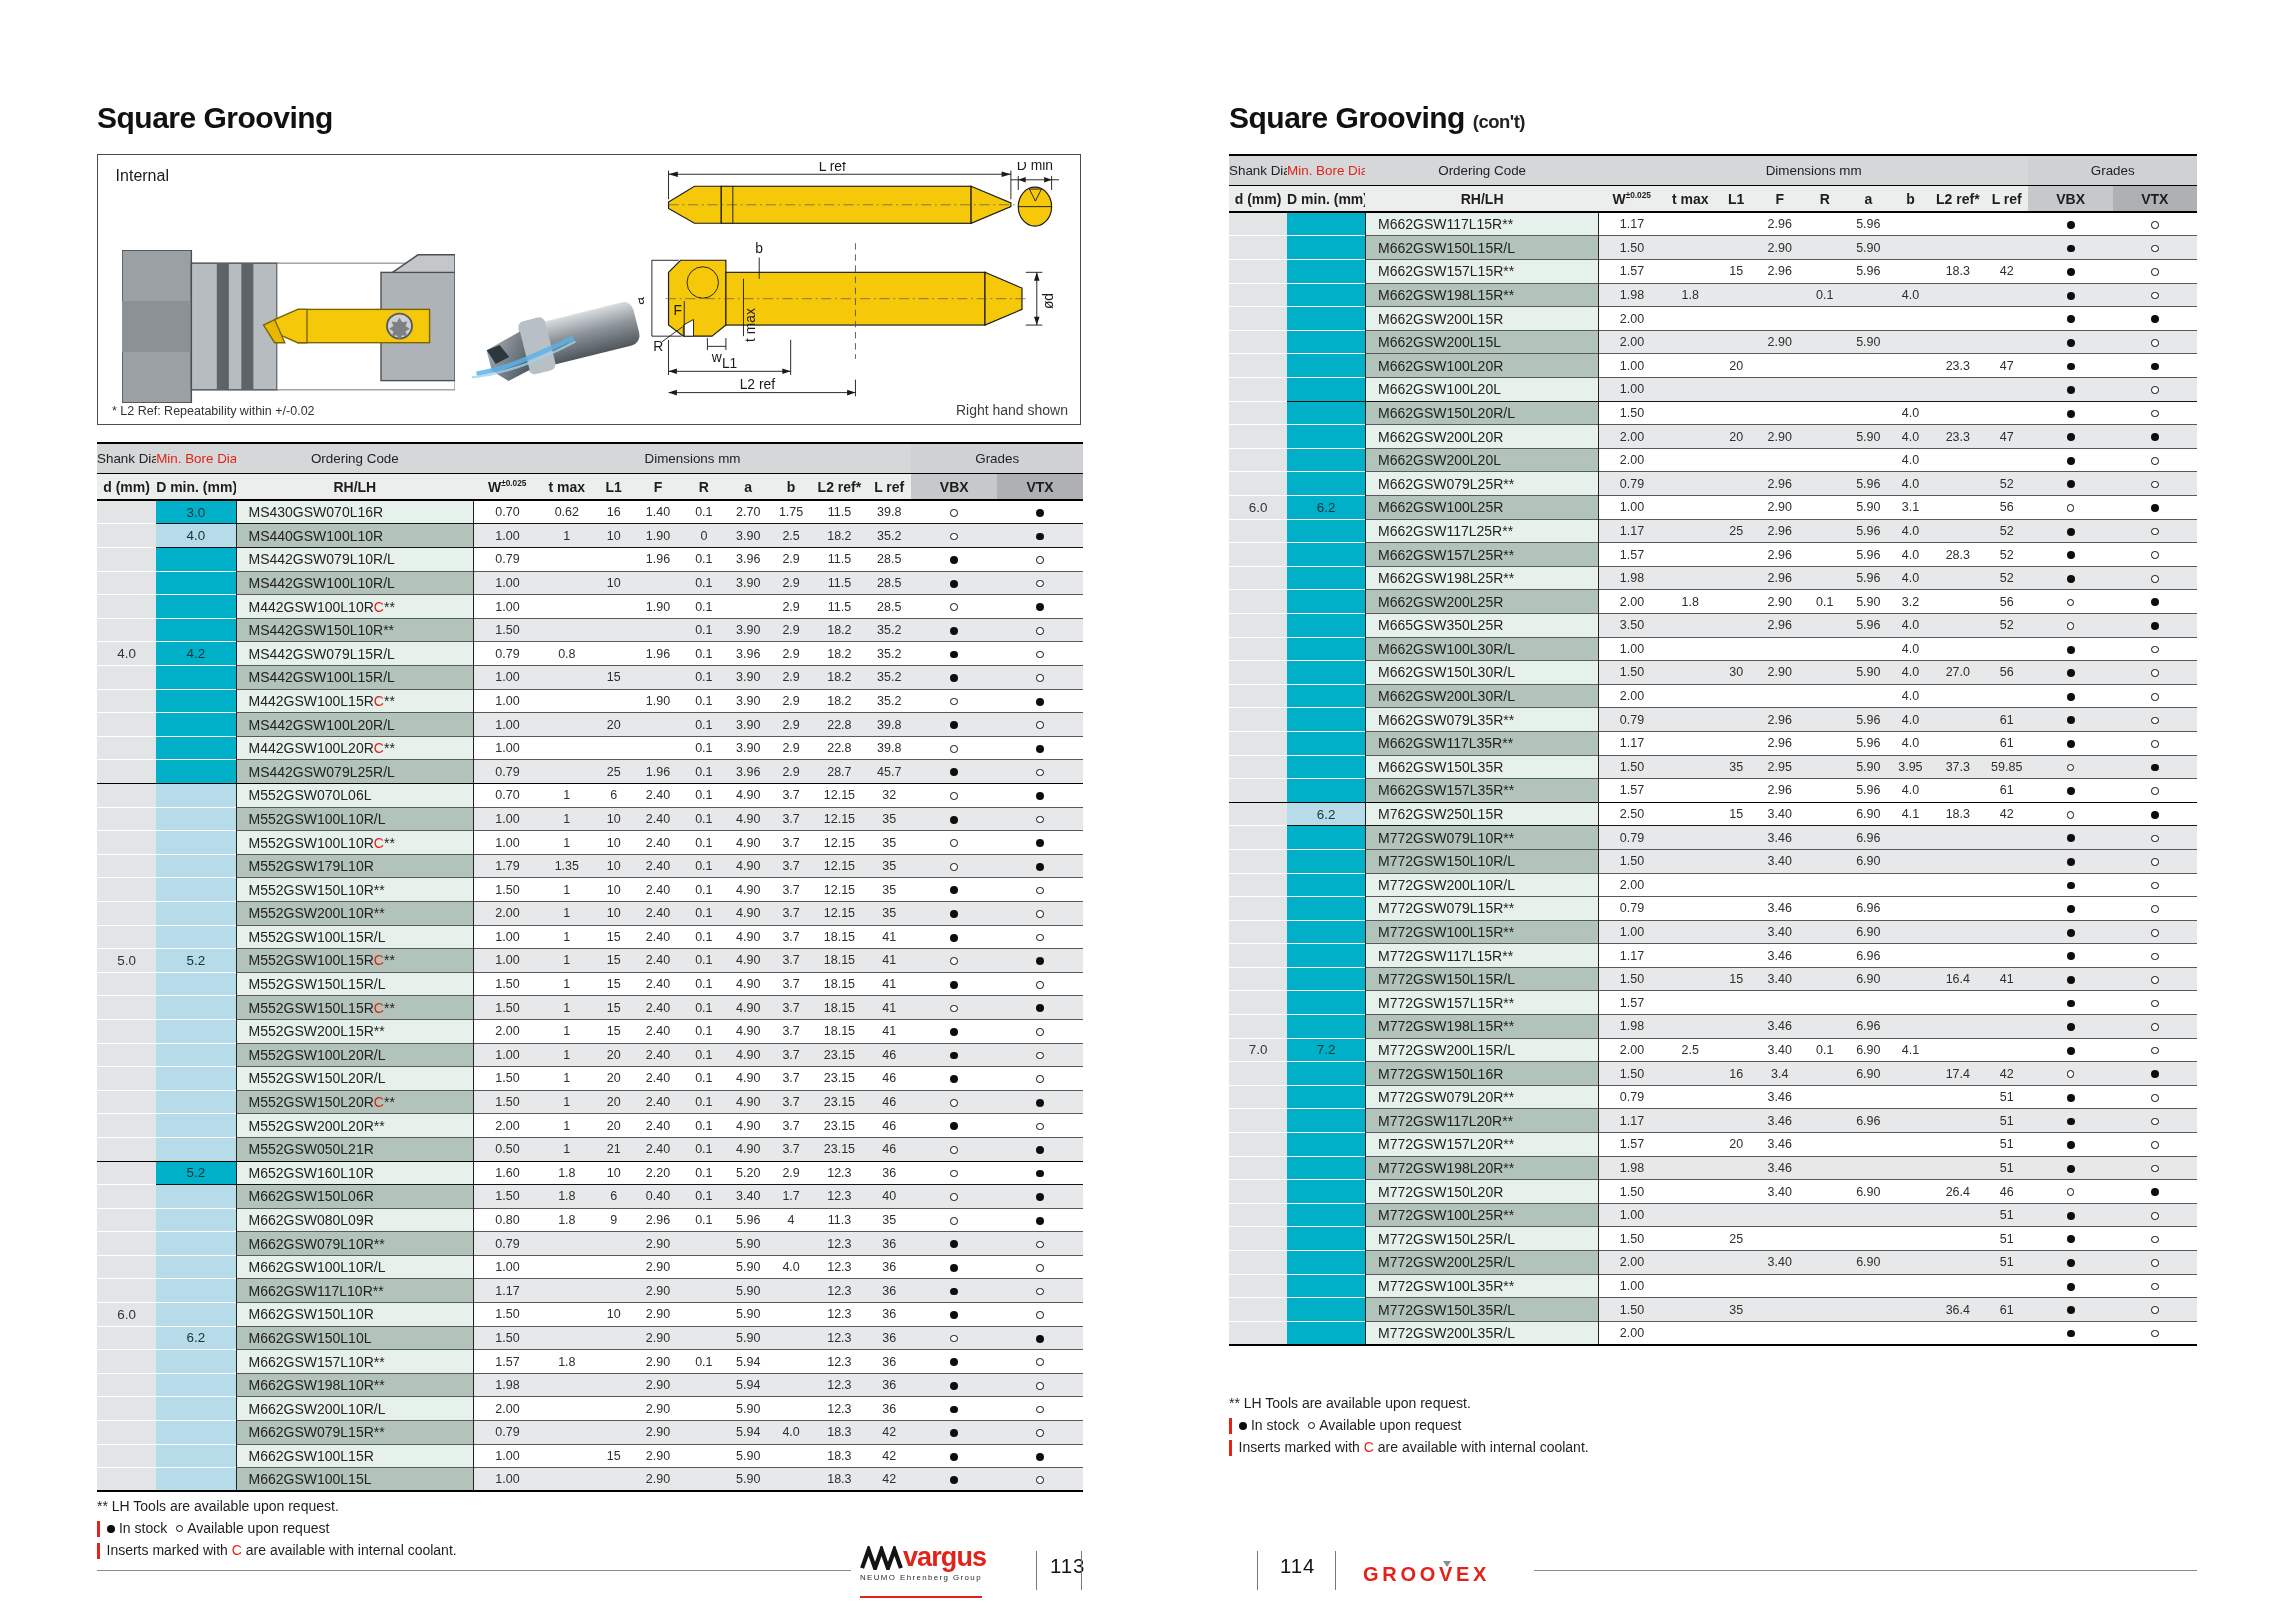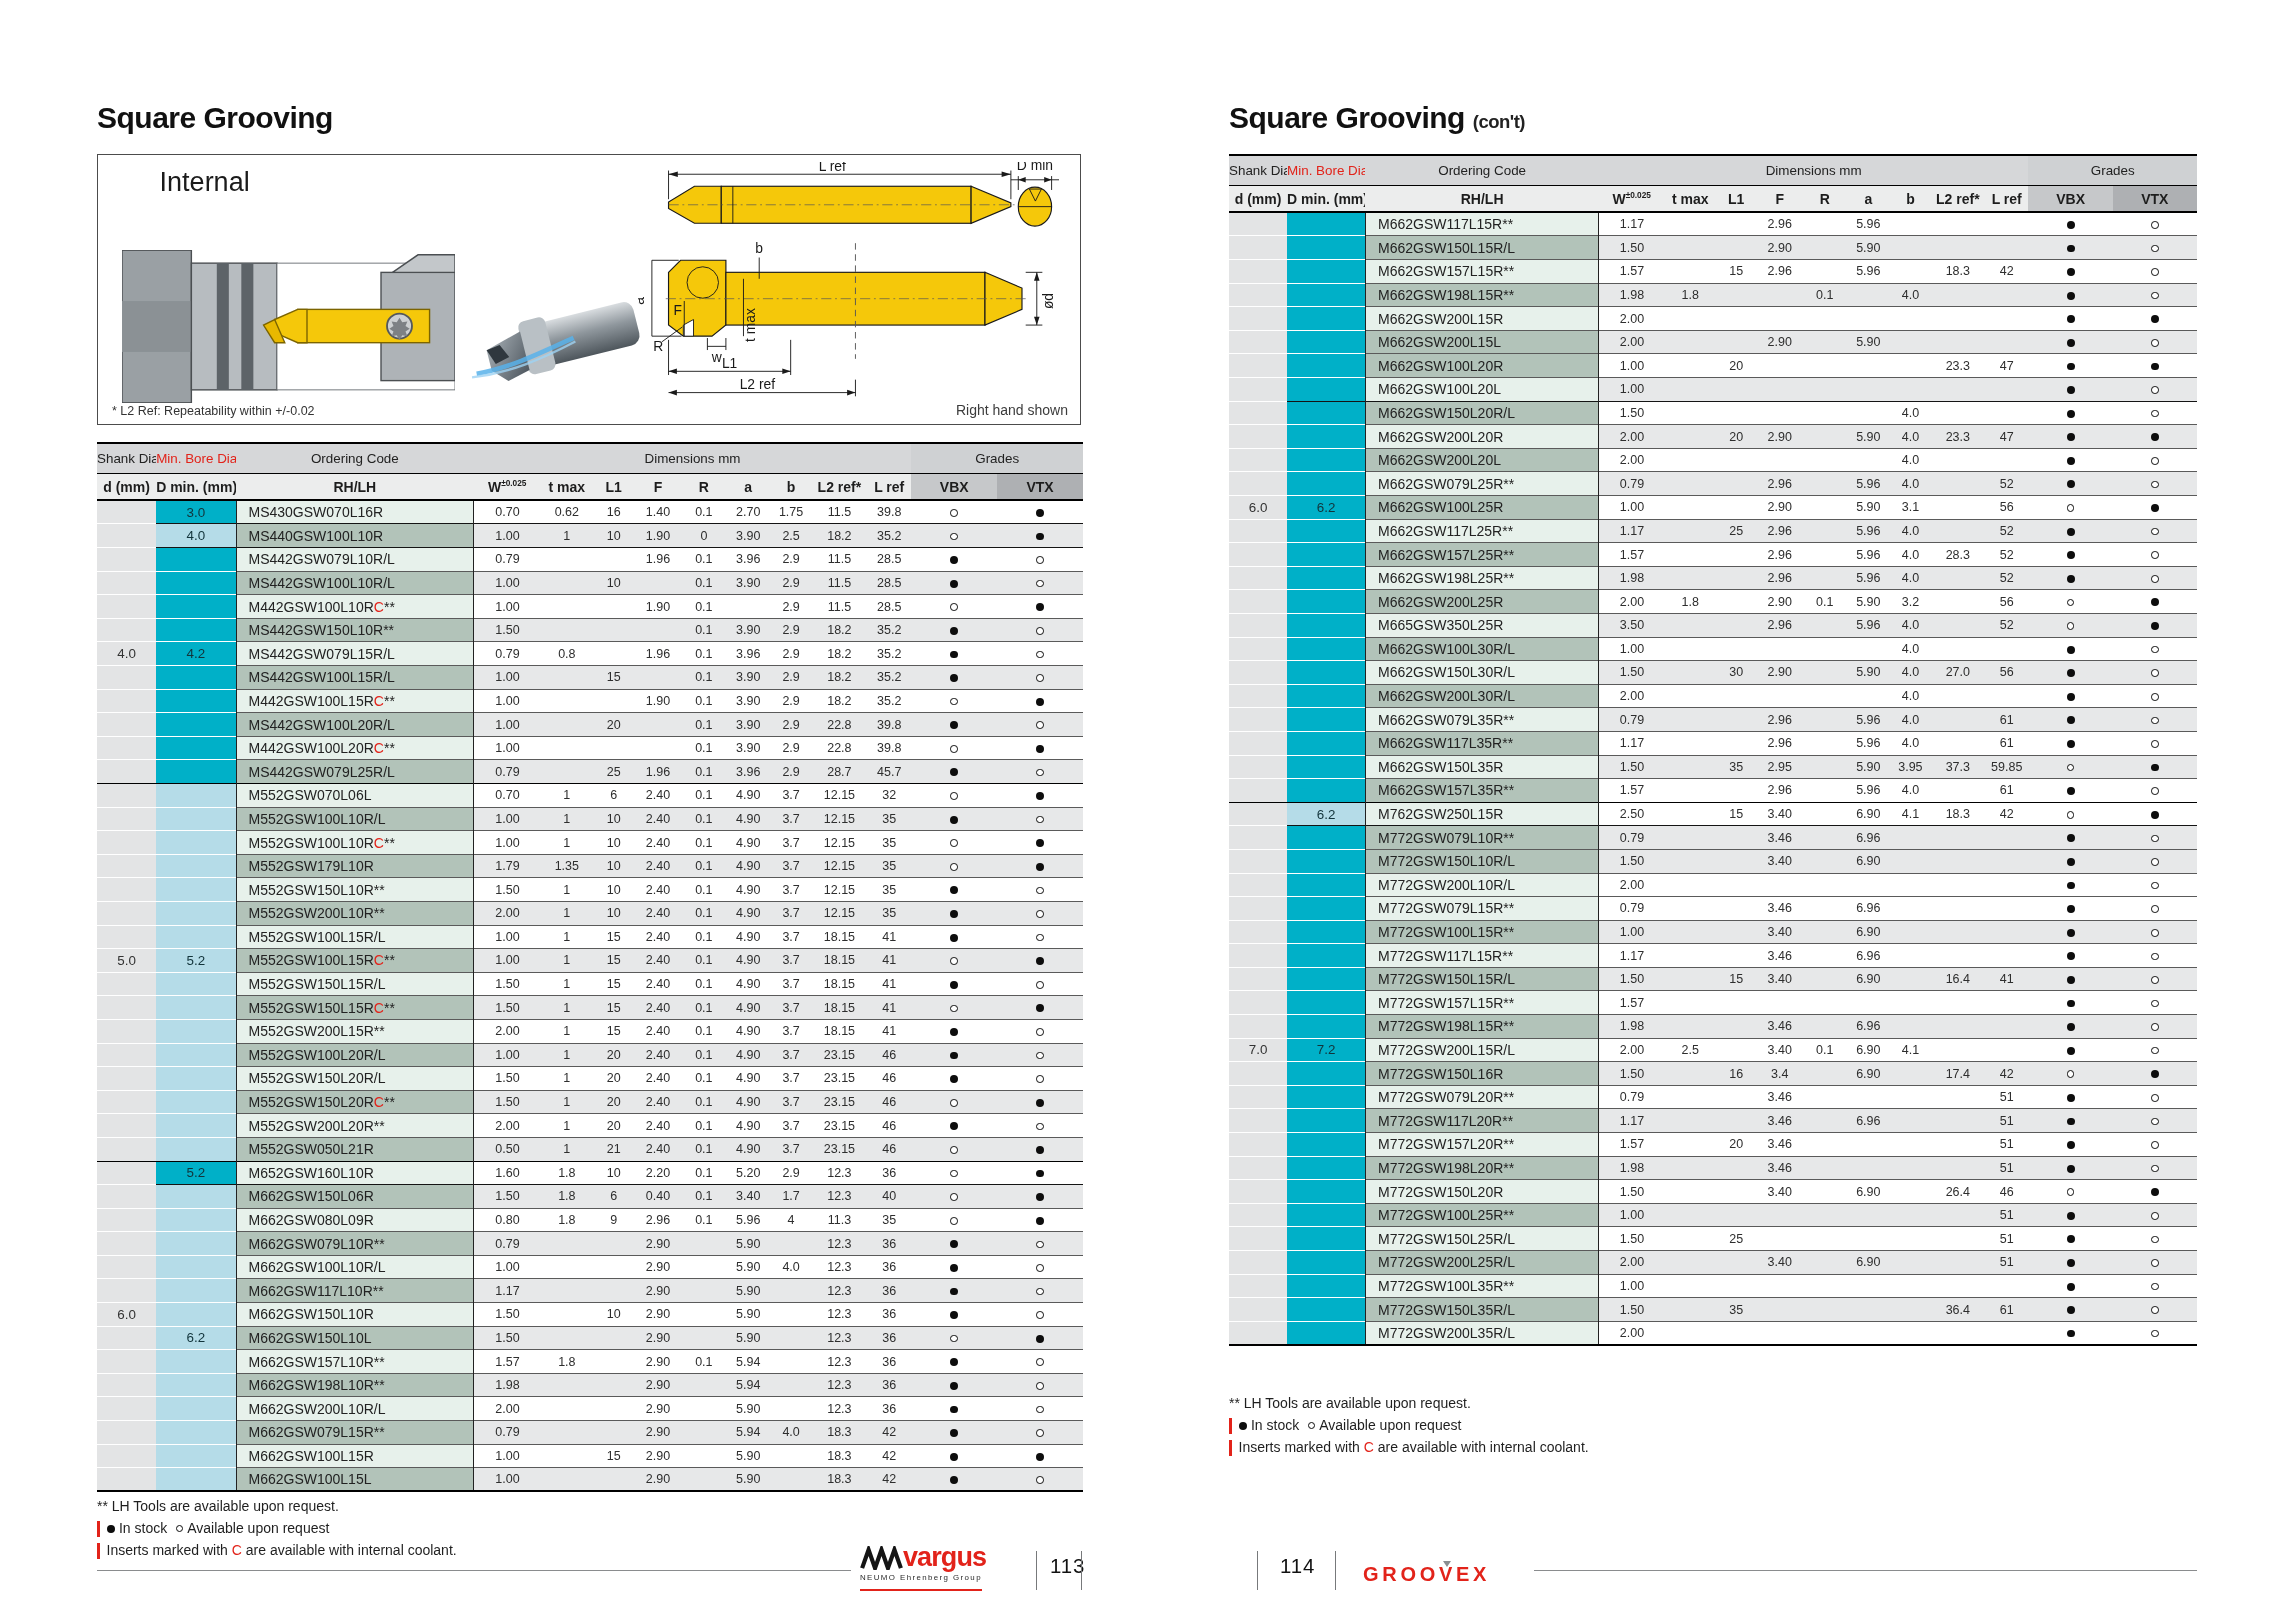"Internal" .diag-label { font-size: 27px -> 16px; margin-left: 44px -> none }
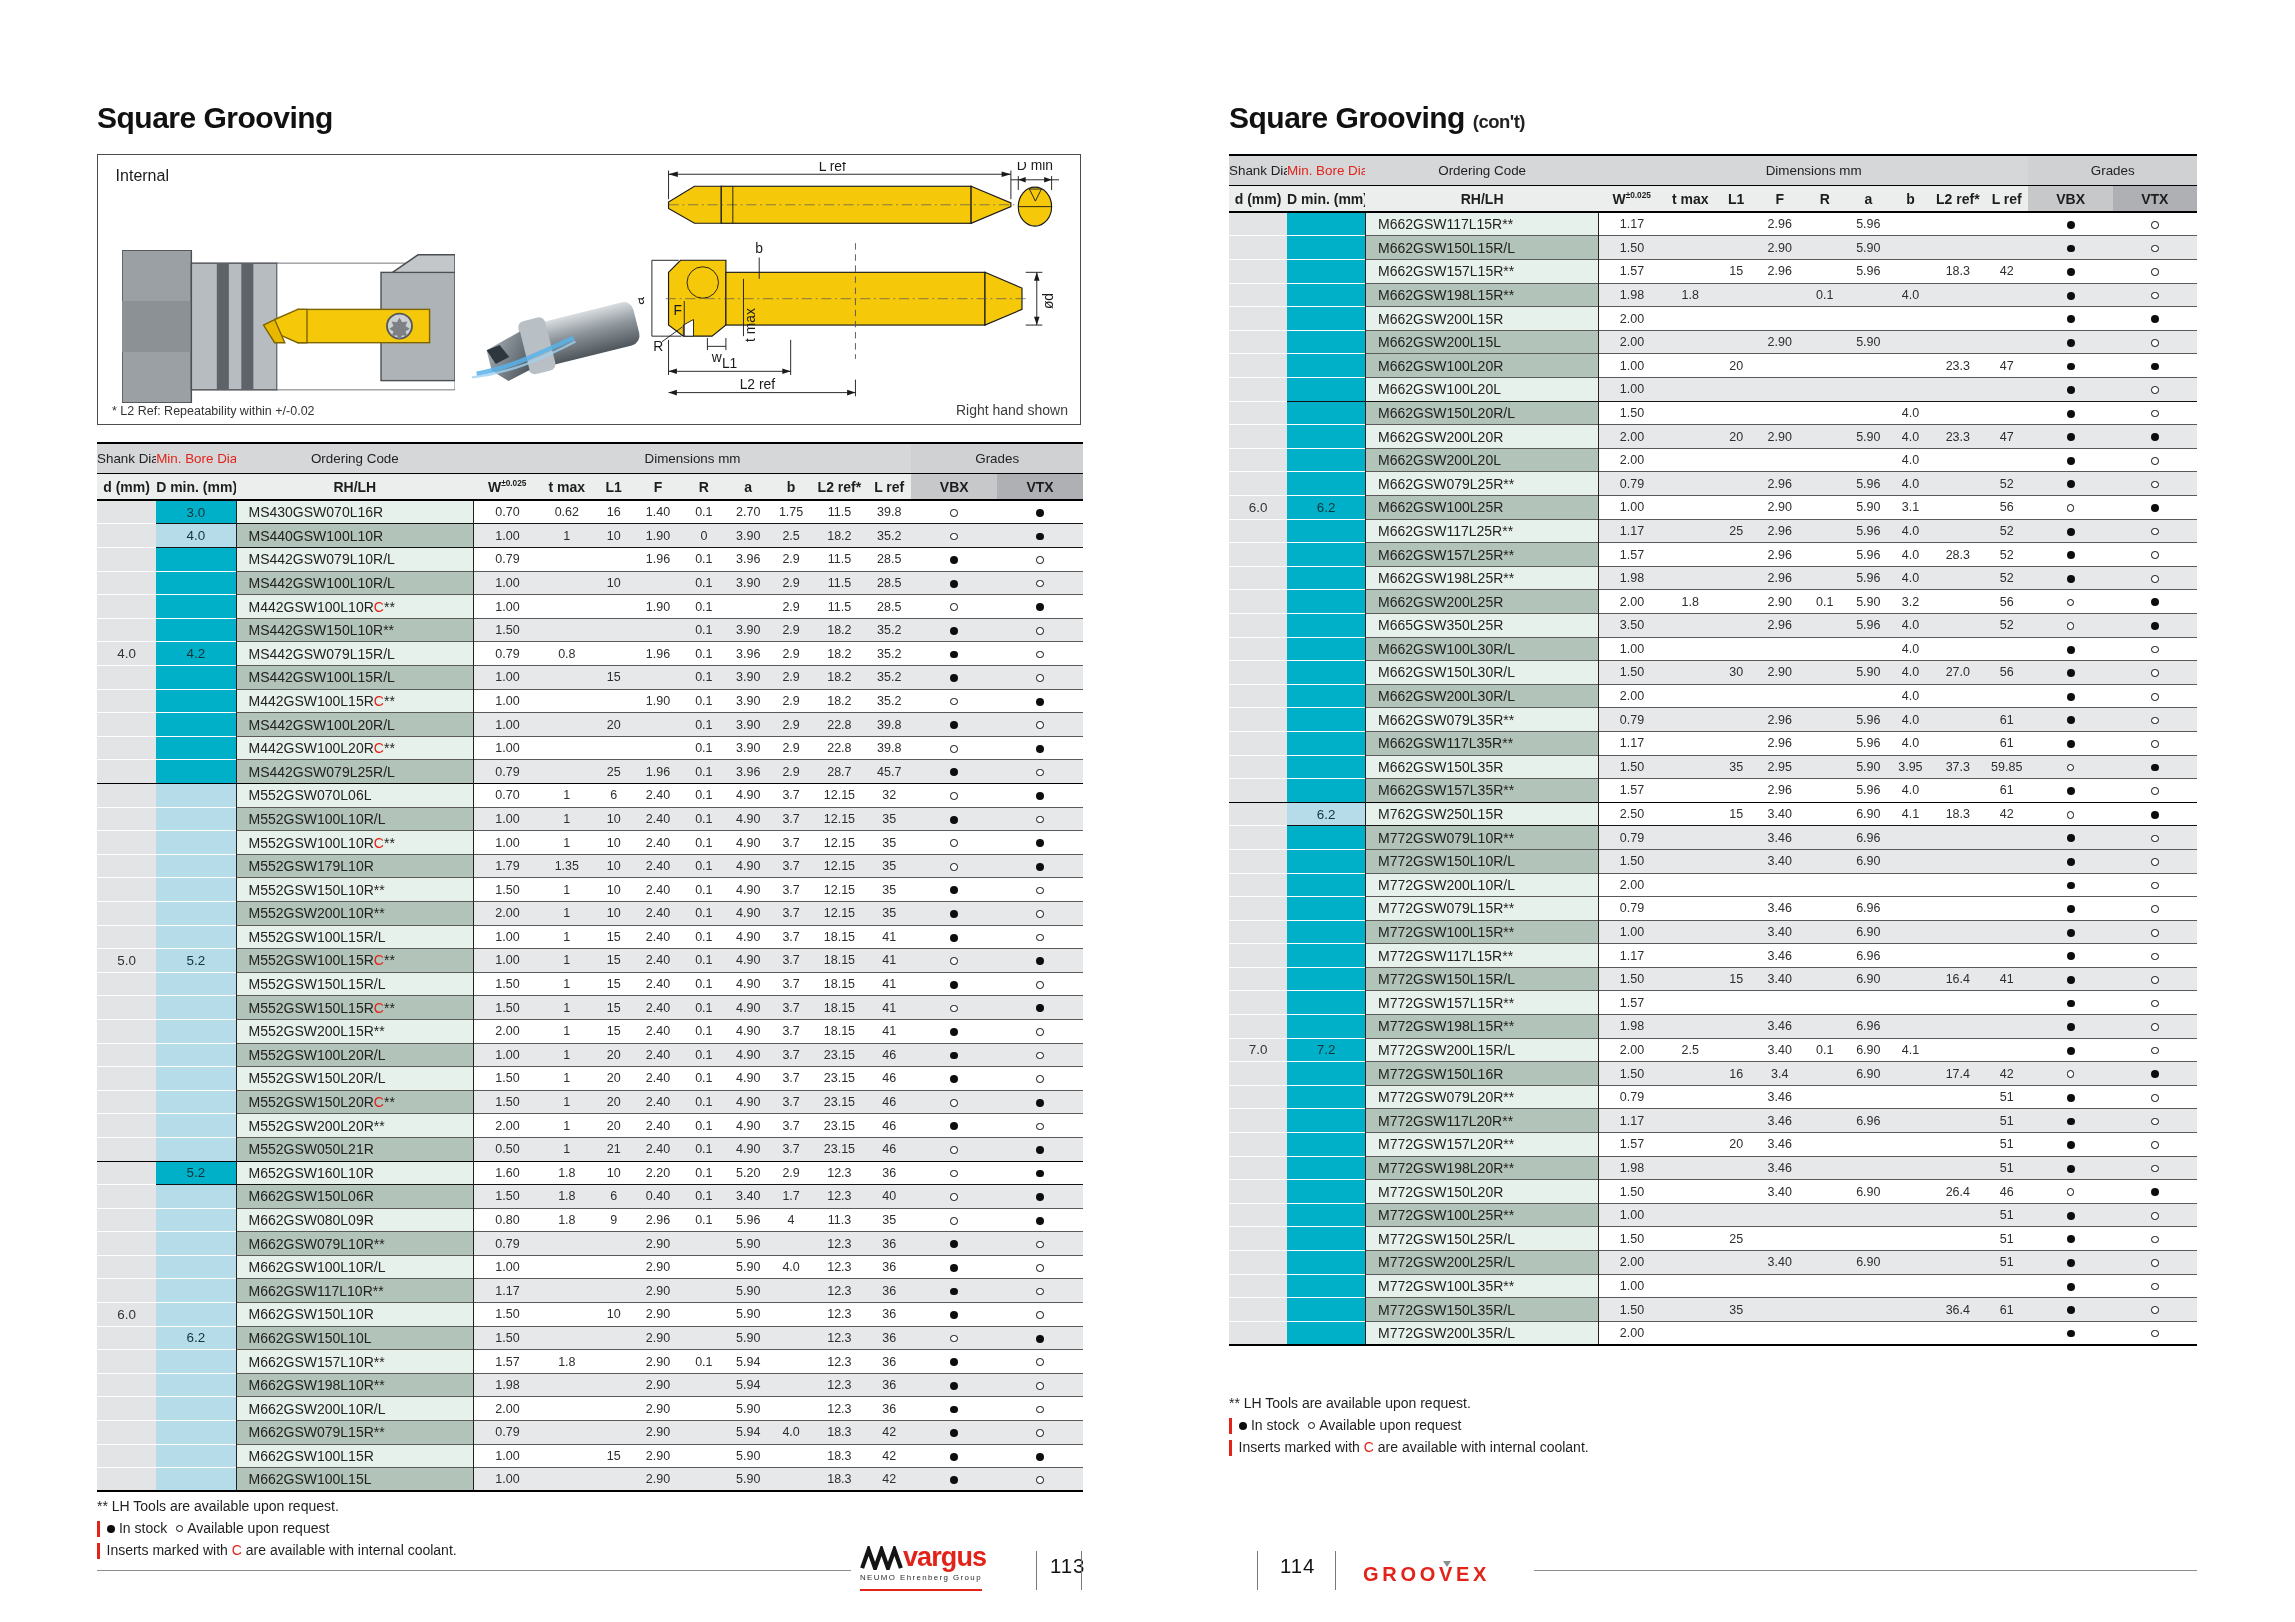"NEUMO Ehrenberg Group" .vargus-sub { padding-bottom: 7px -> 14px }
